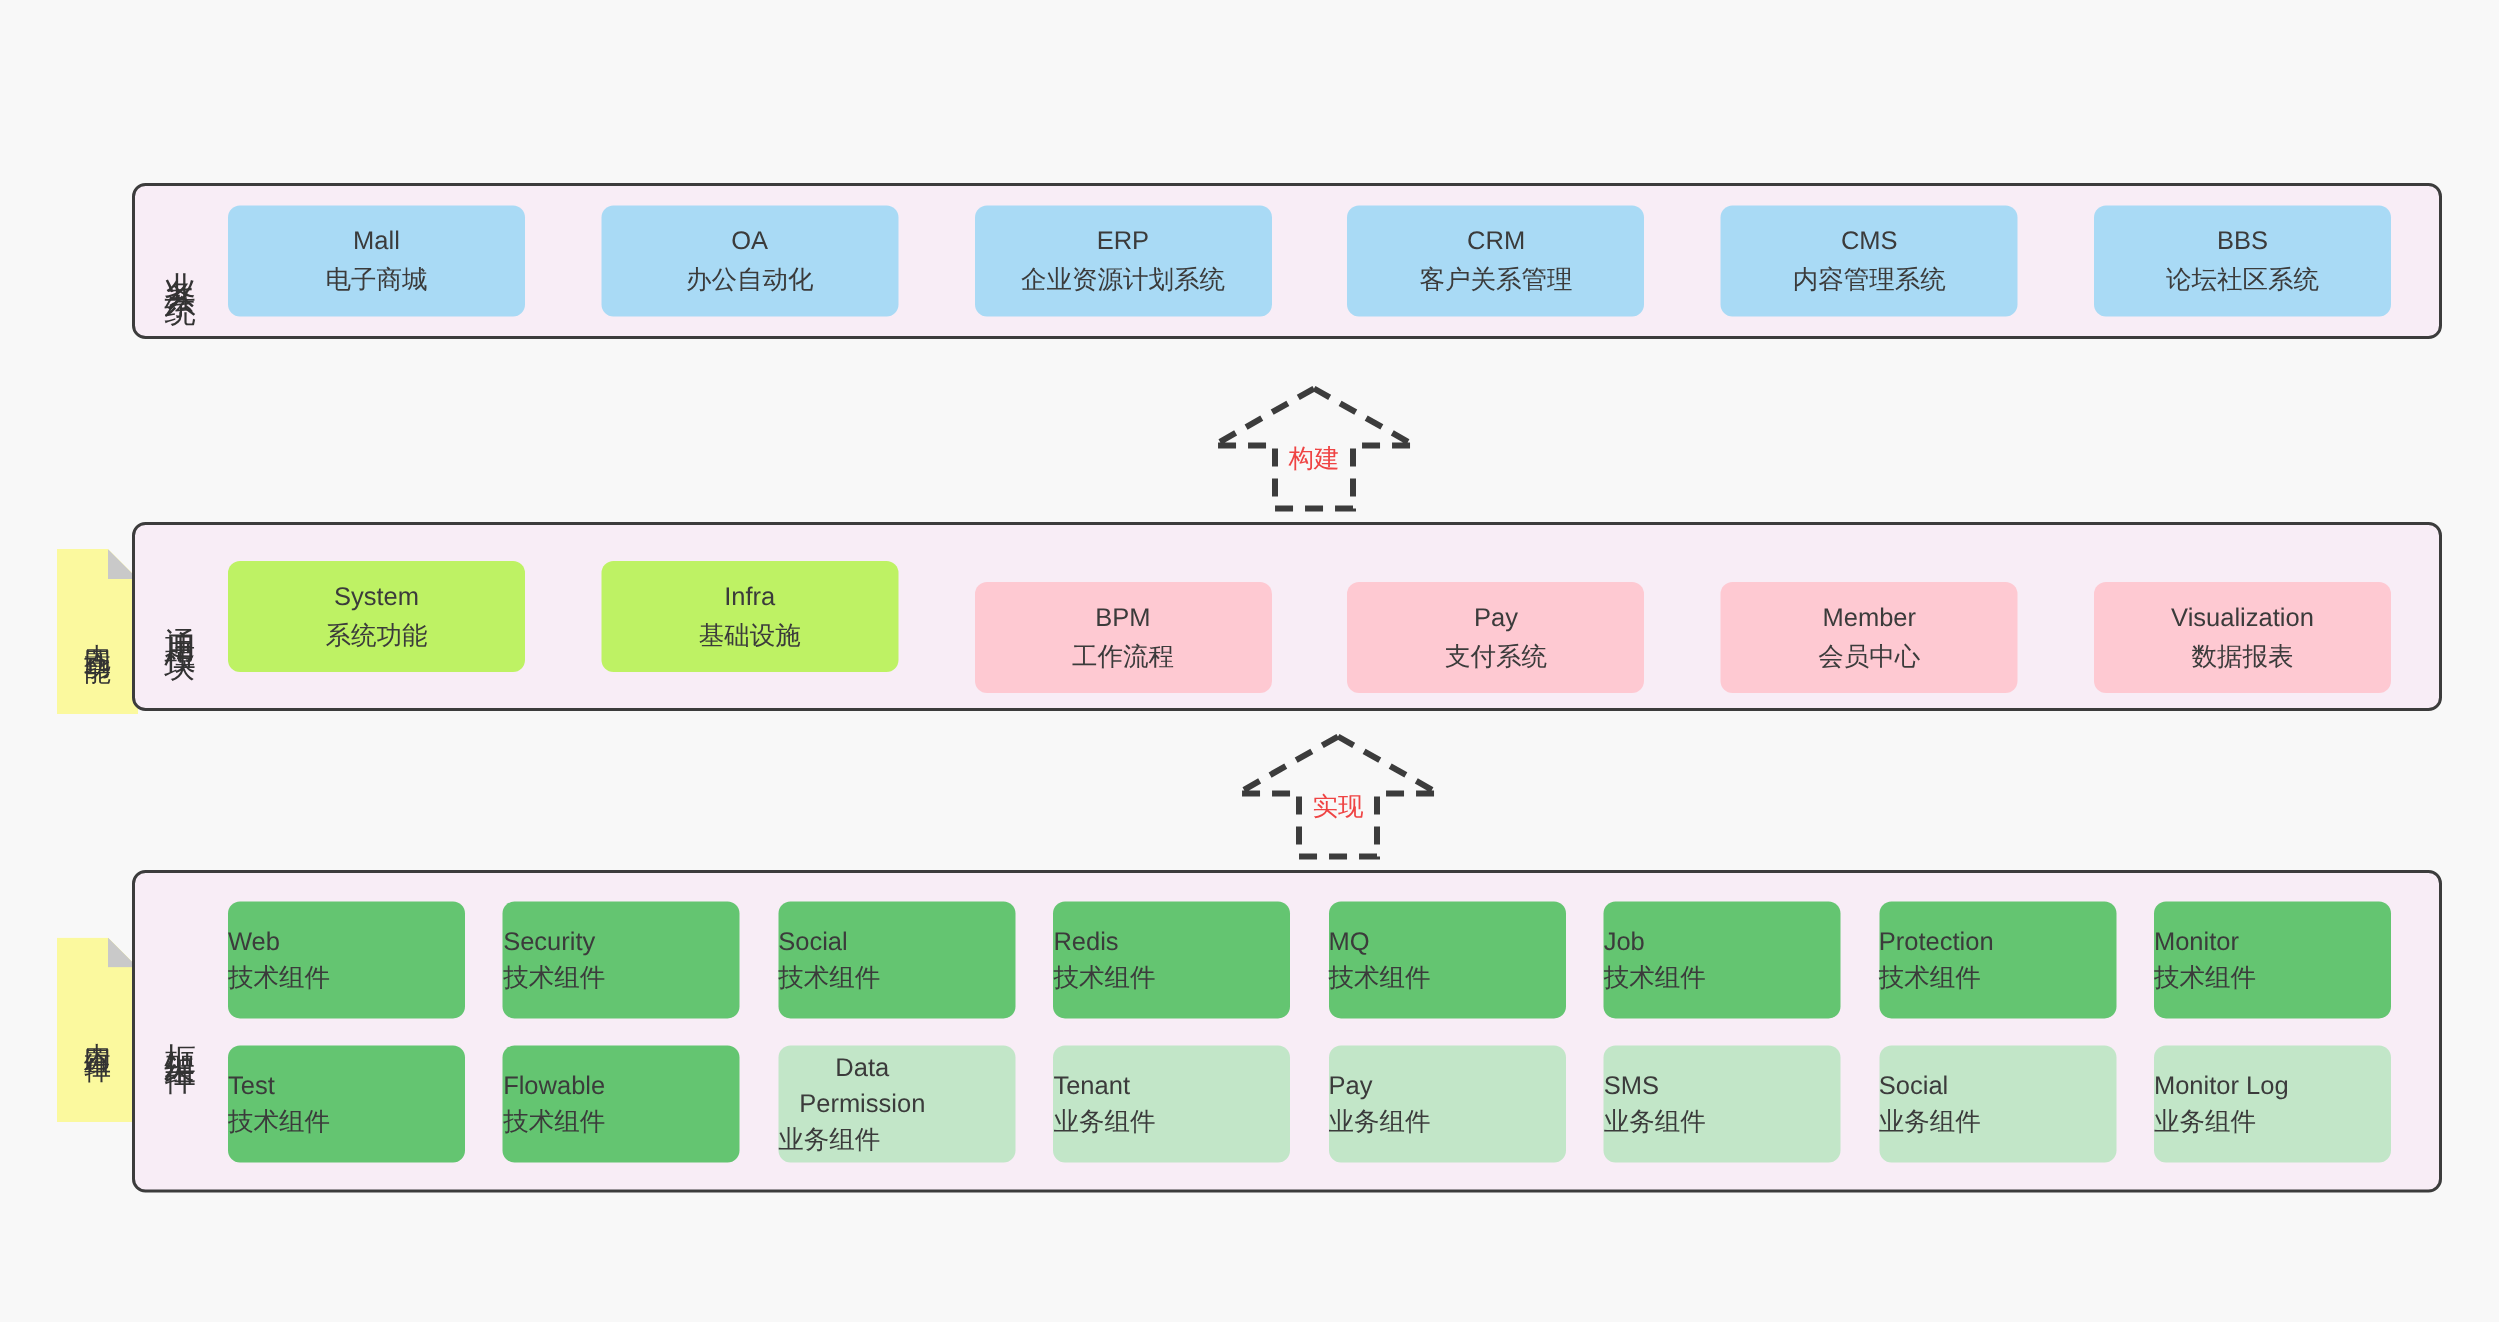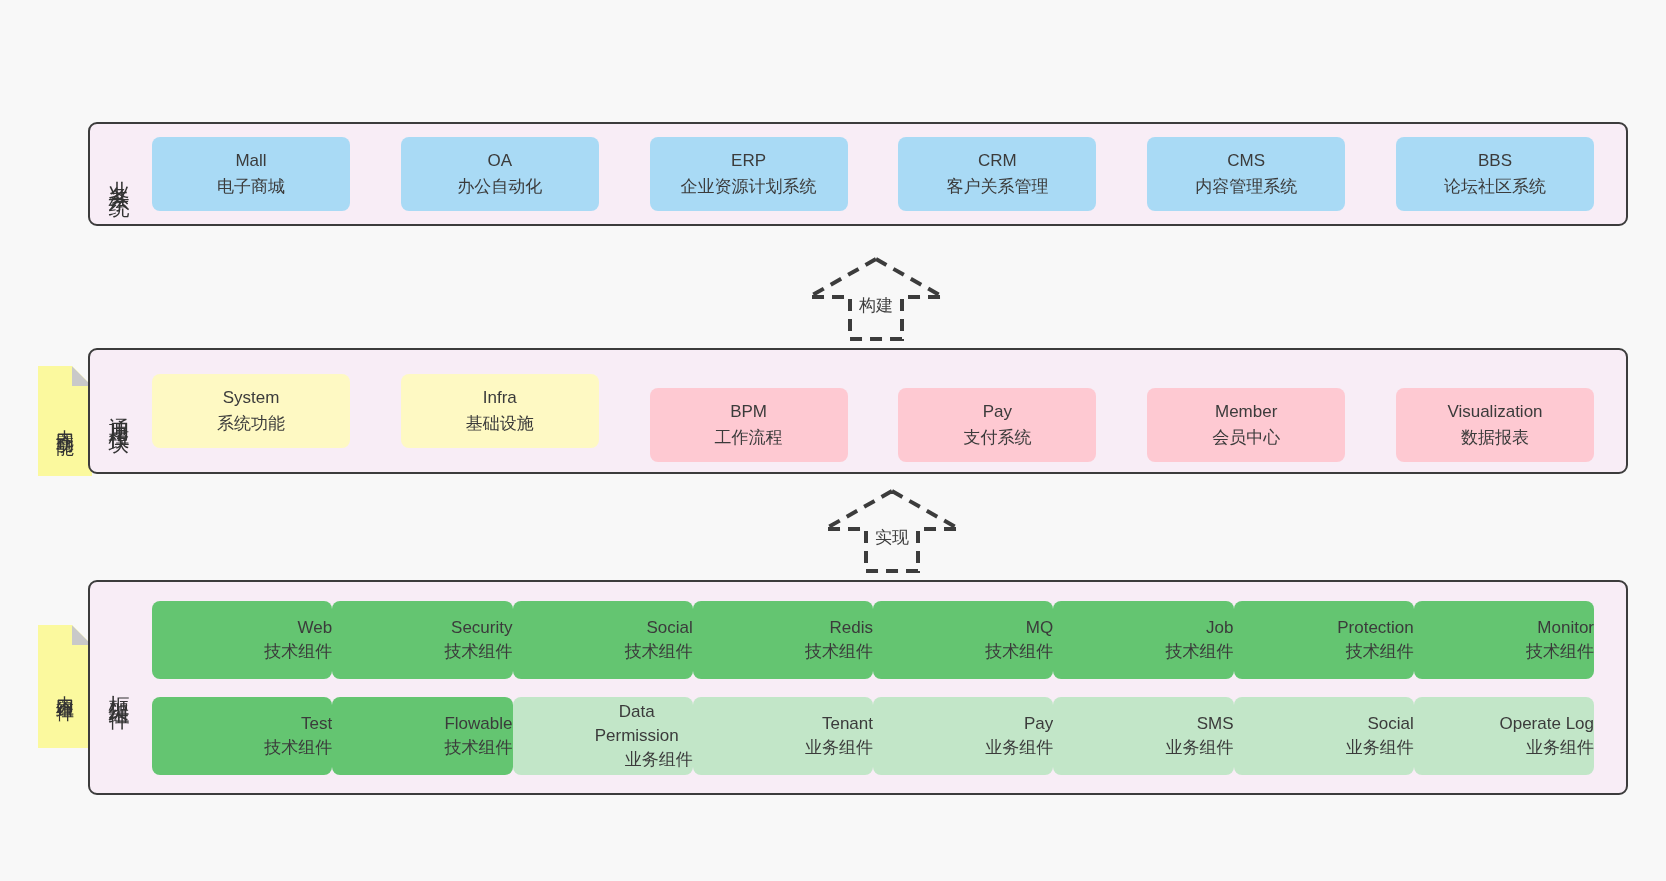"构建" .arrow .alabel { color: #404040 -> #ef4444 }
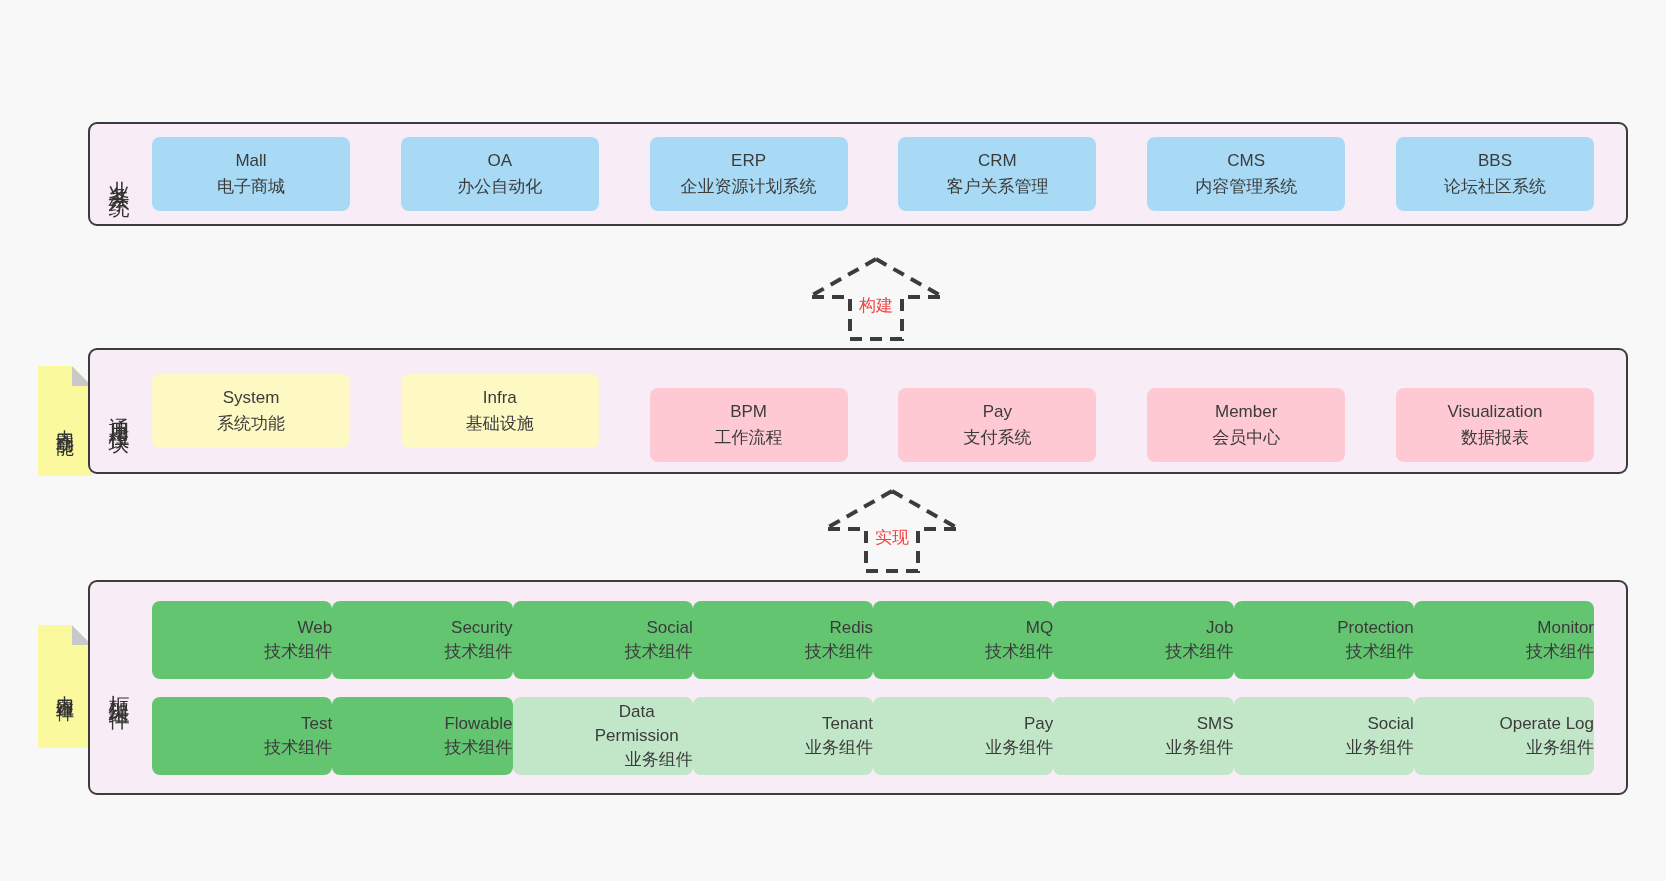"System" .red { background: #fef9c3 -> #bef264 }
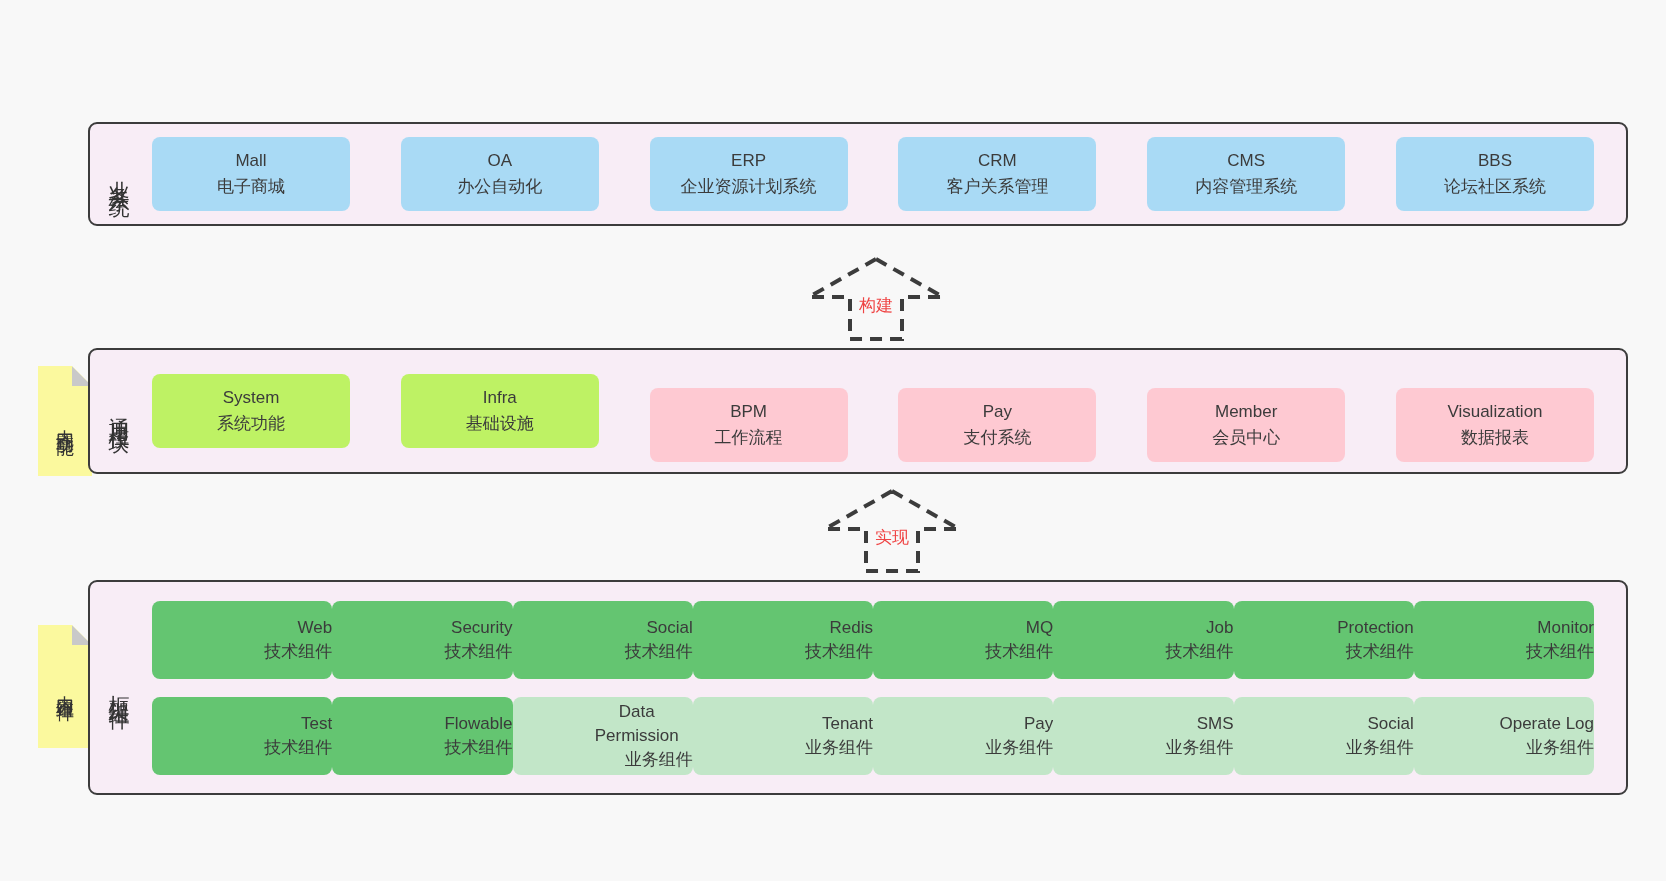"Web" .box-sm { align-items: flex-end -> flex-start; padding-left: 25px -> none }
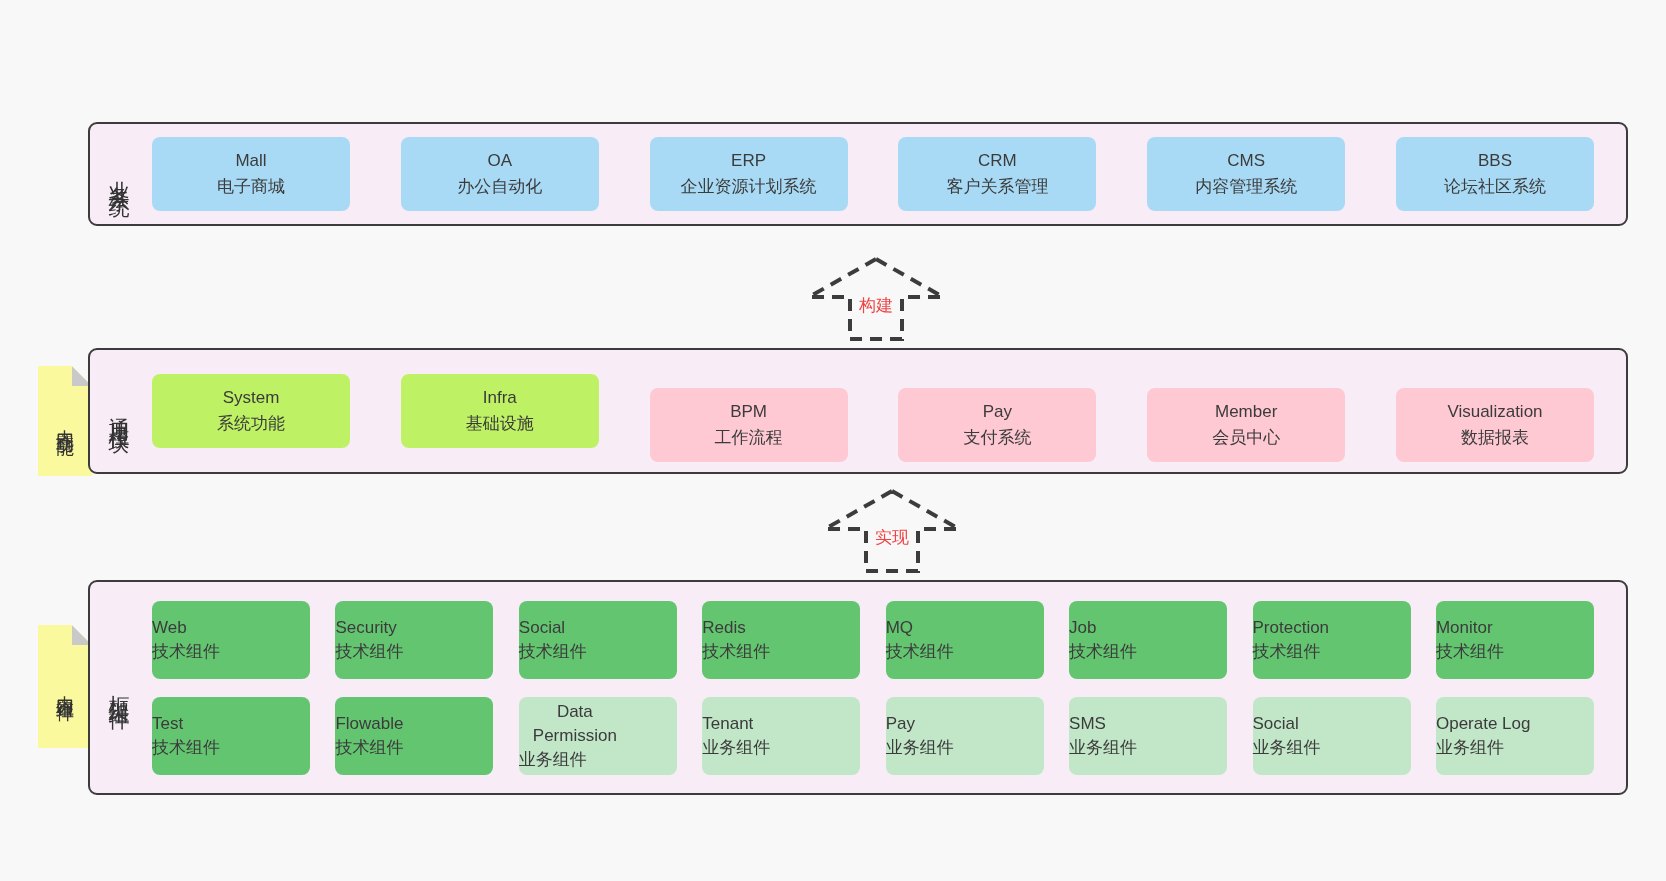"Operate Log" span.en { text: Operate -> Monitor }
